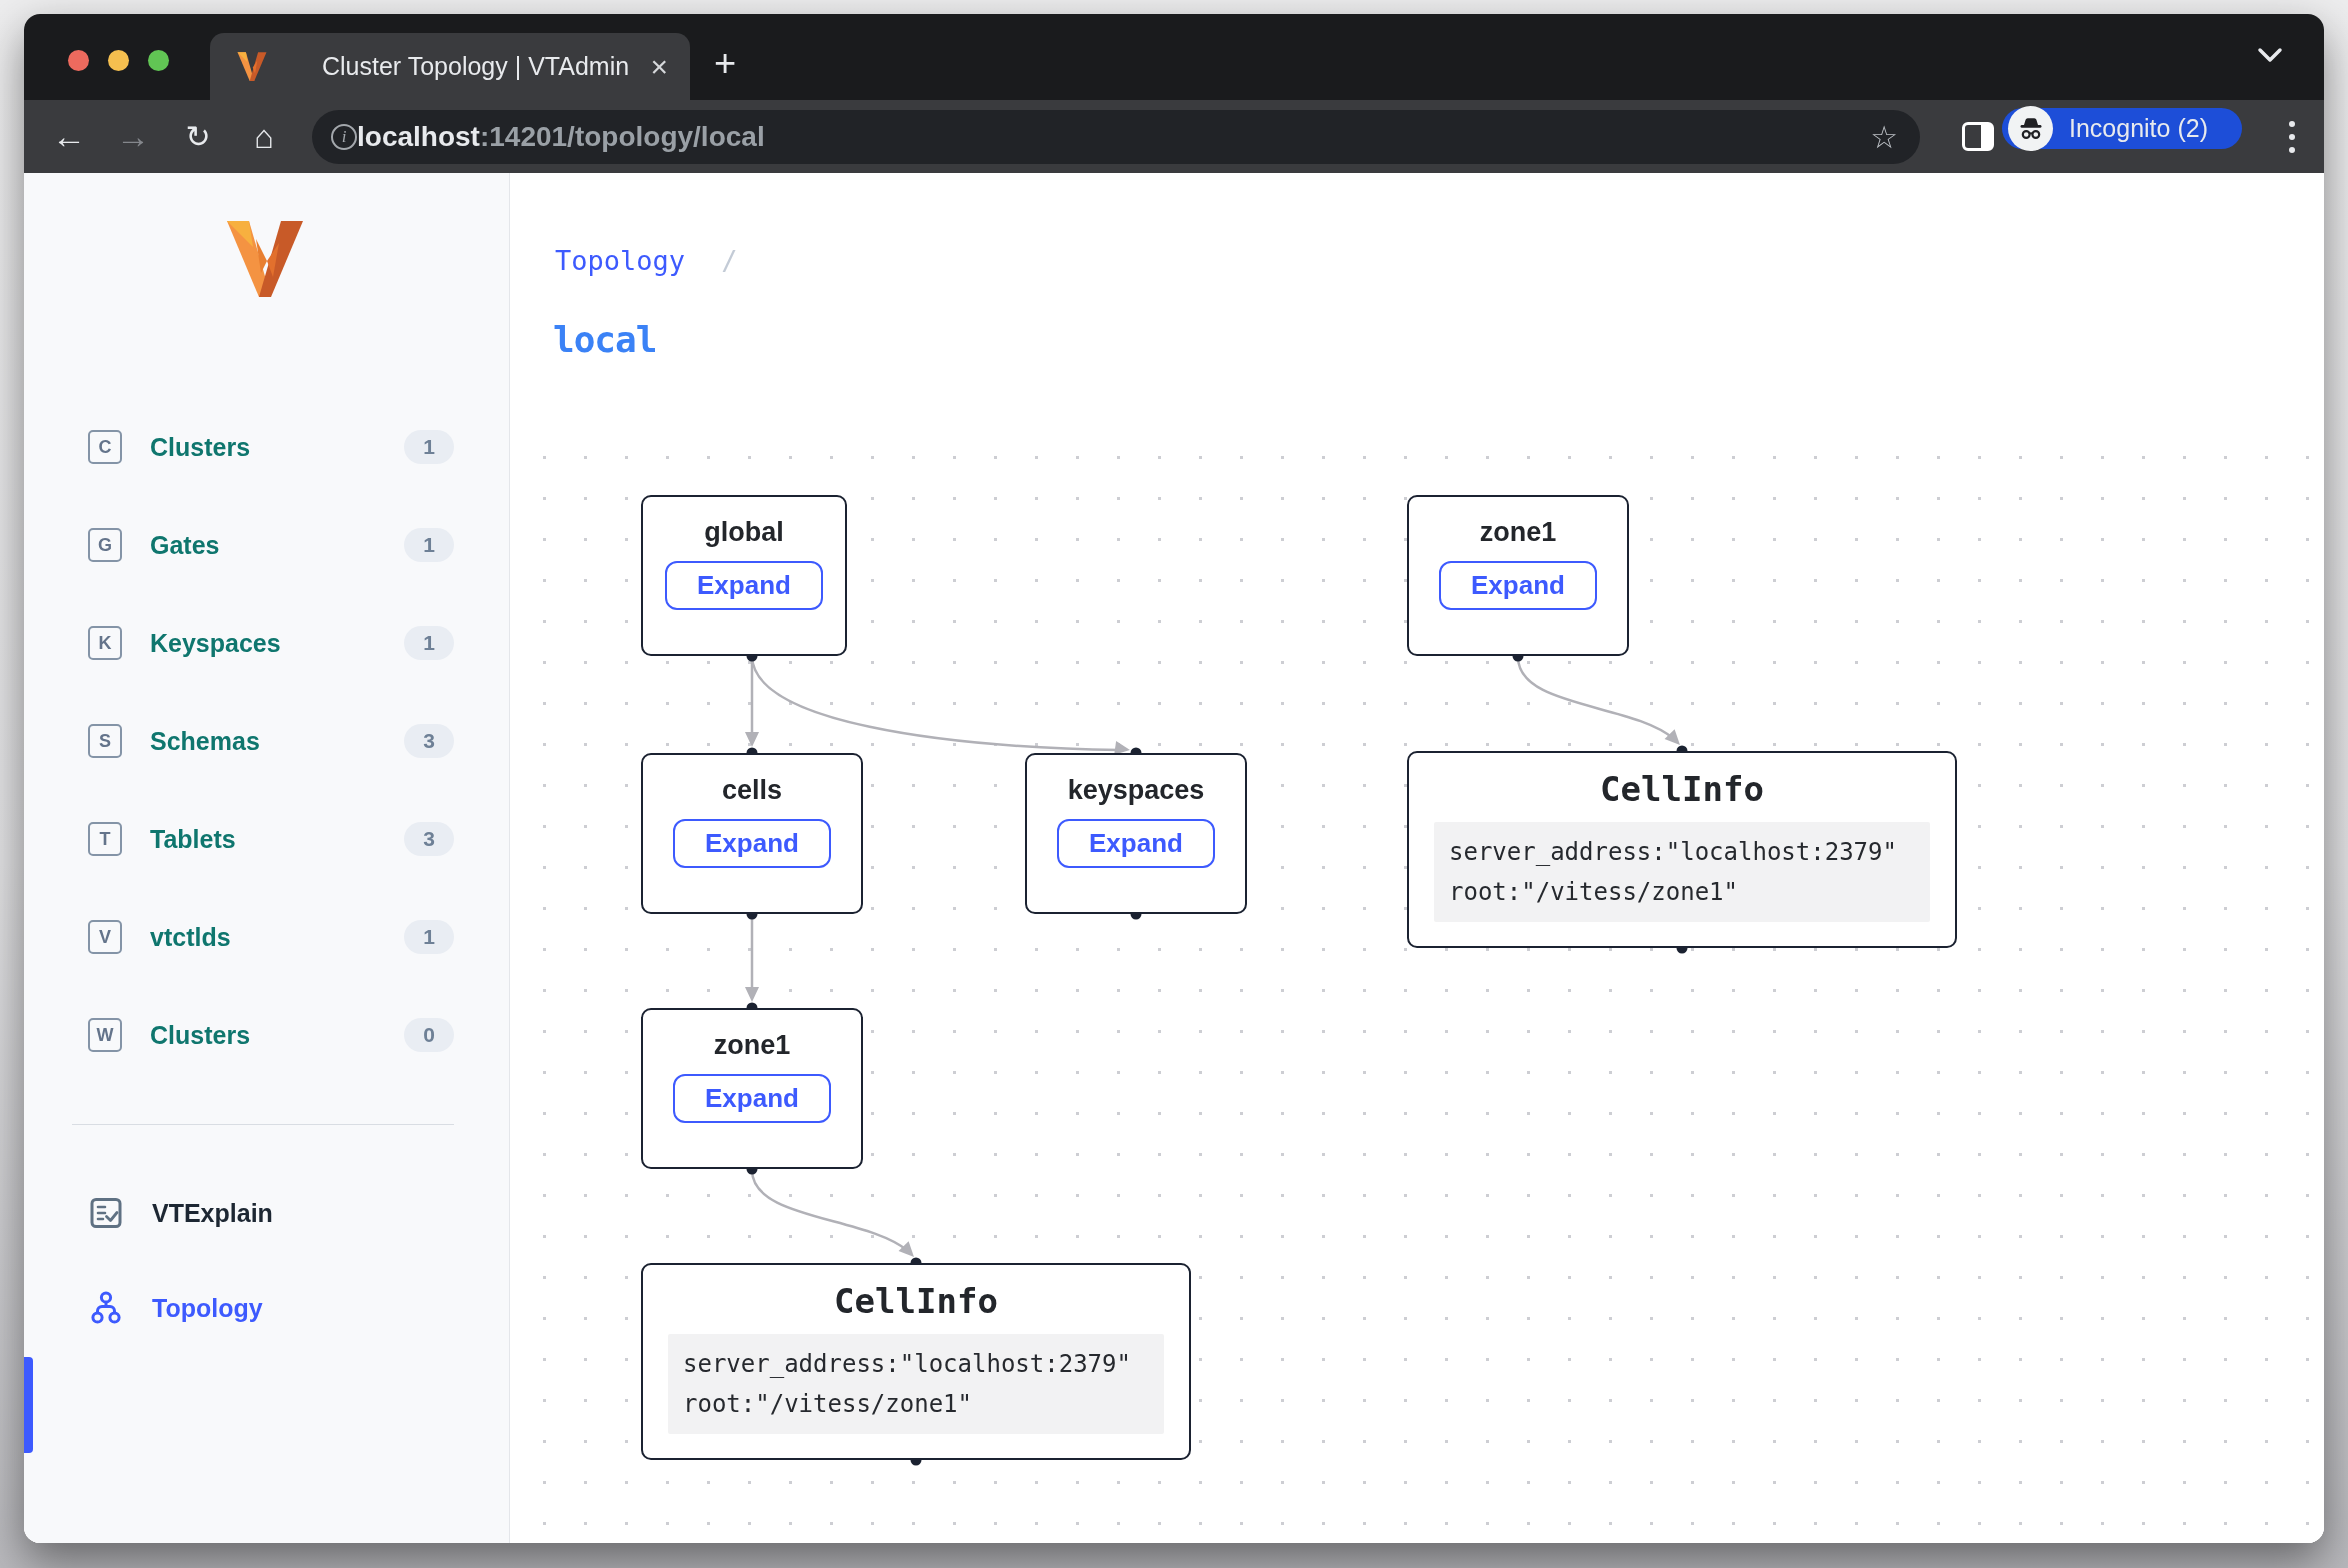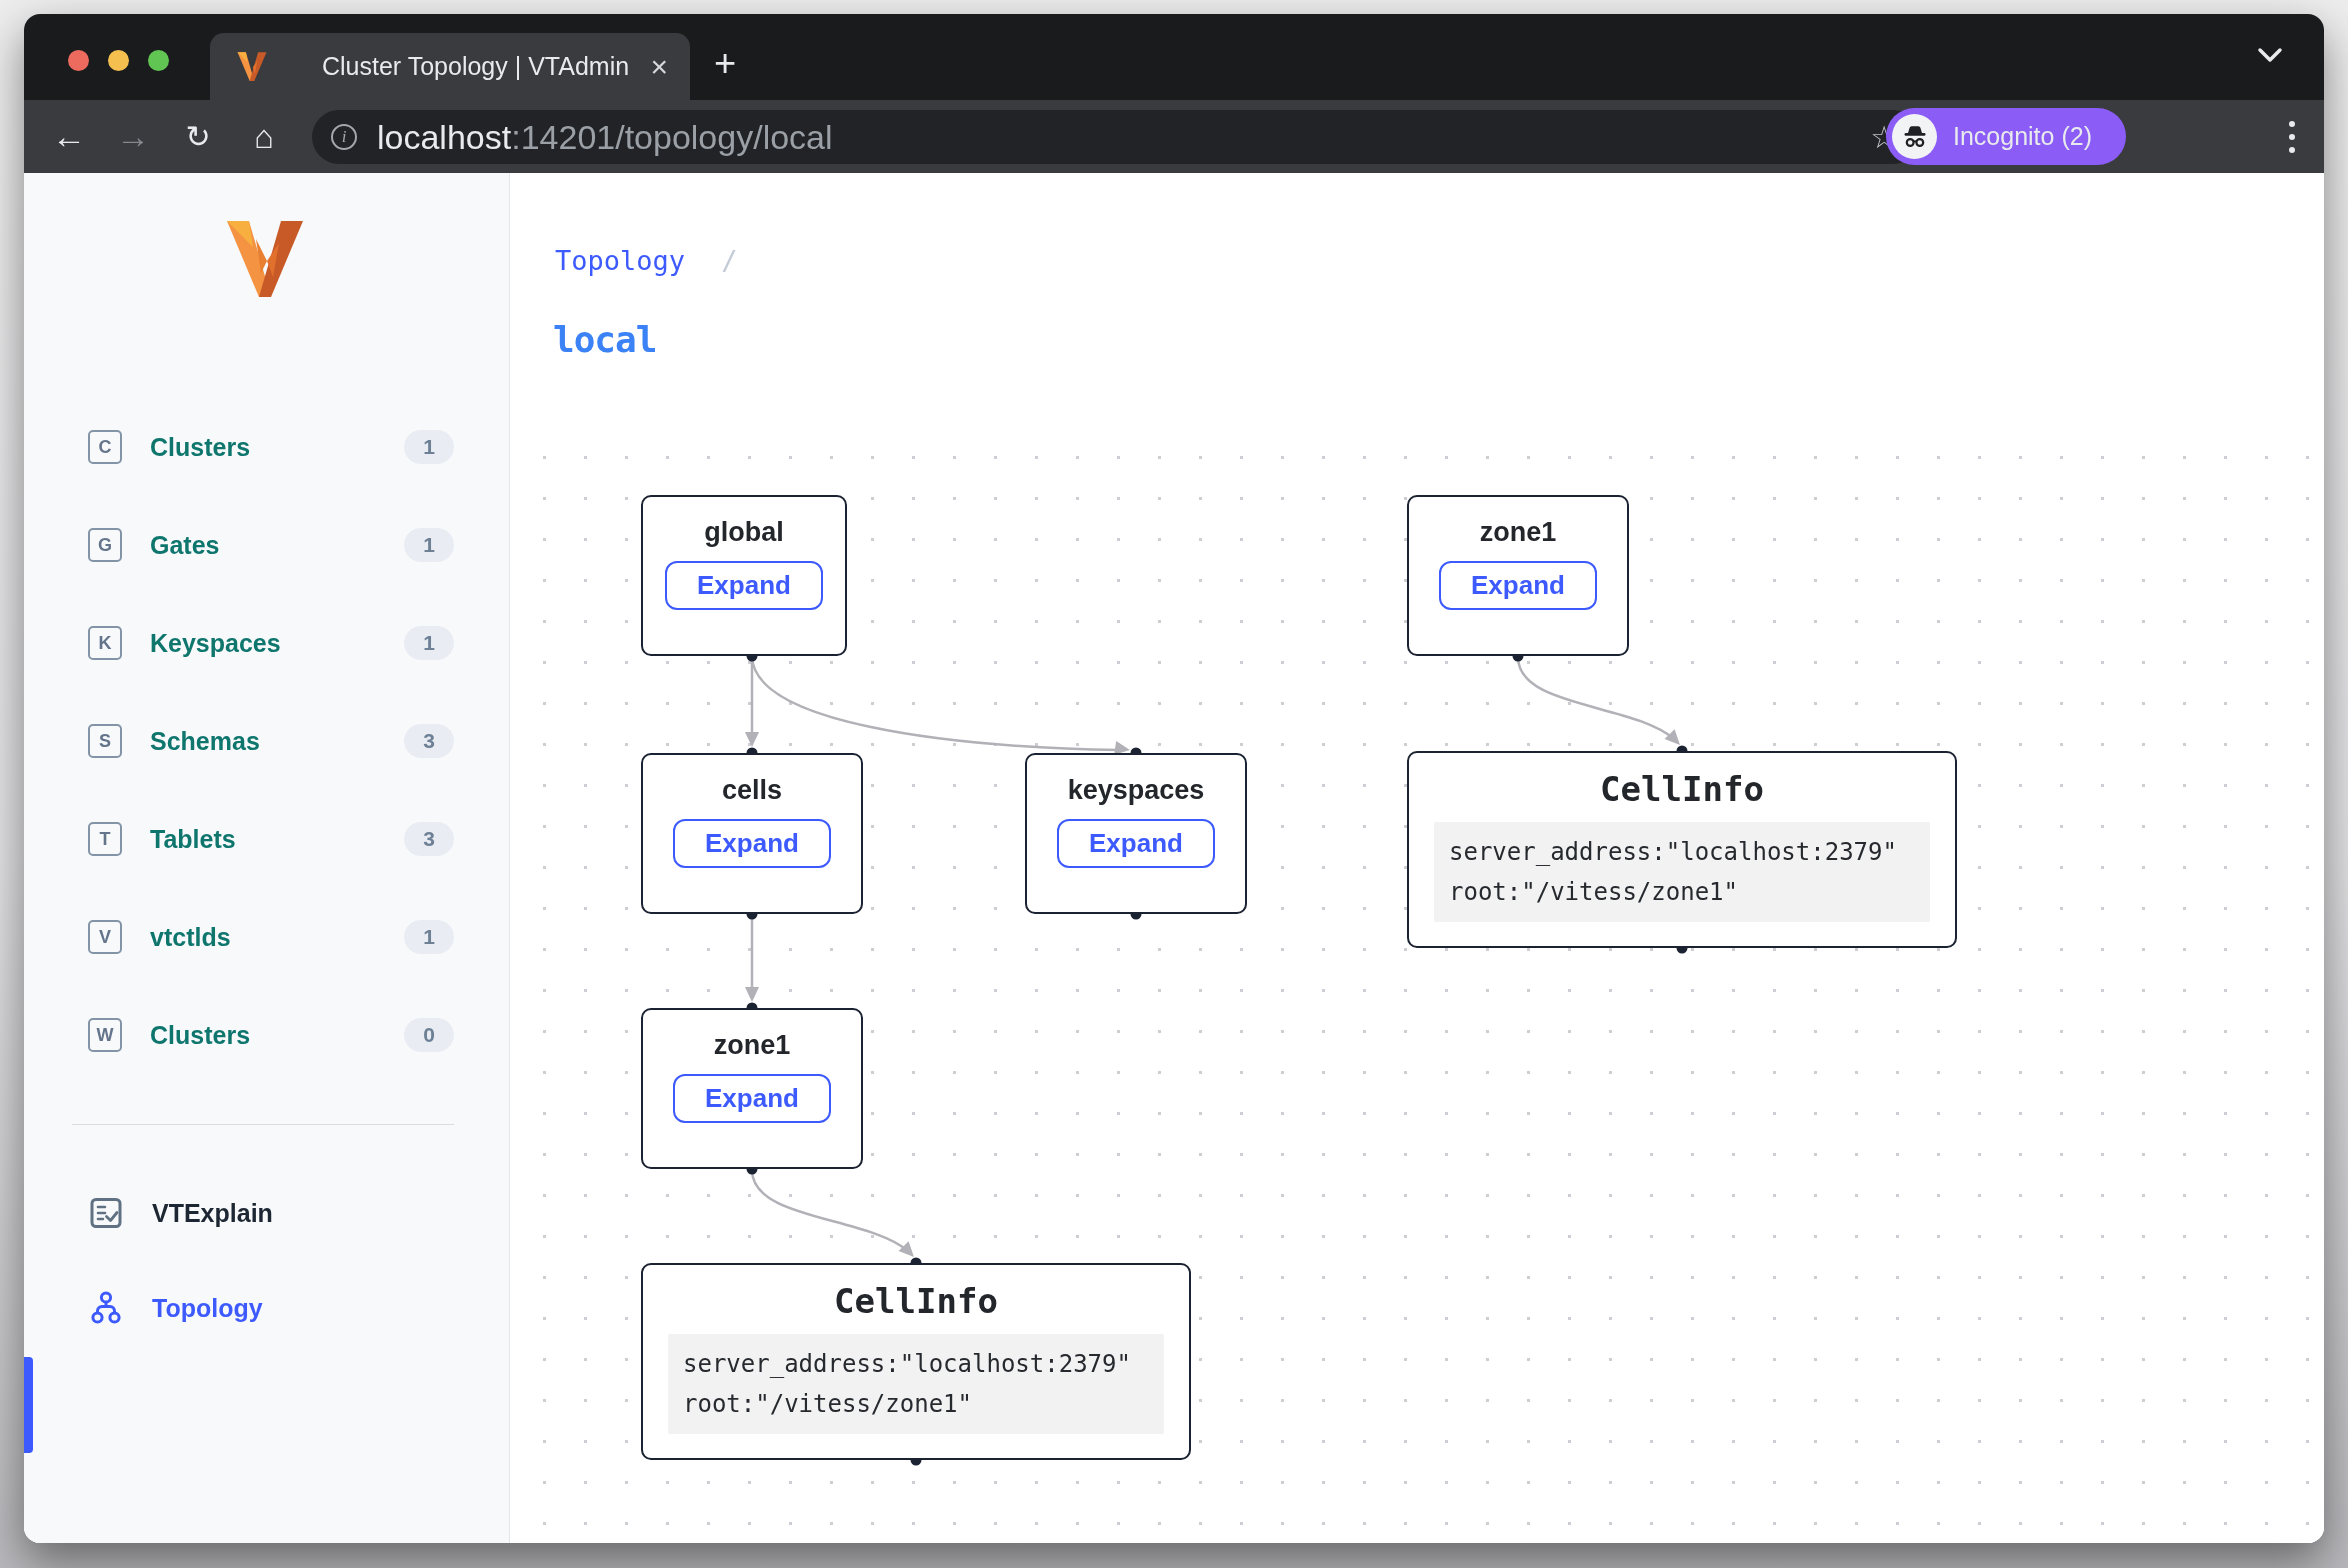"localhost:14201/topology/local" .url-text { font-size: 34px -> 28px; font-weight: none -> bold; margin-left: 20px -> none }
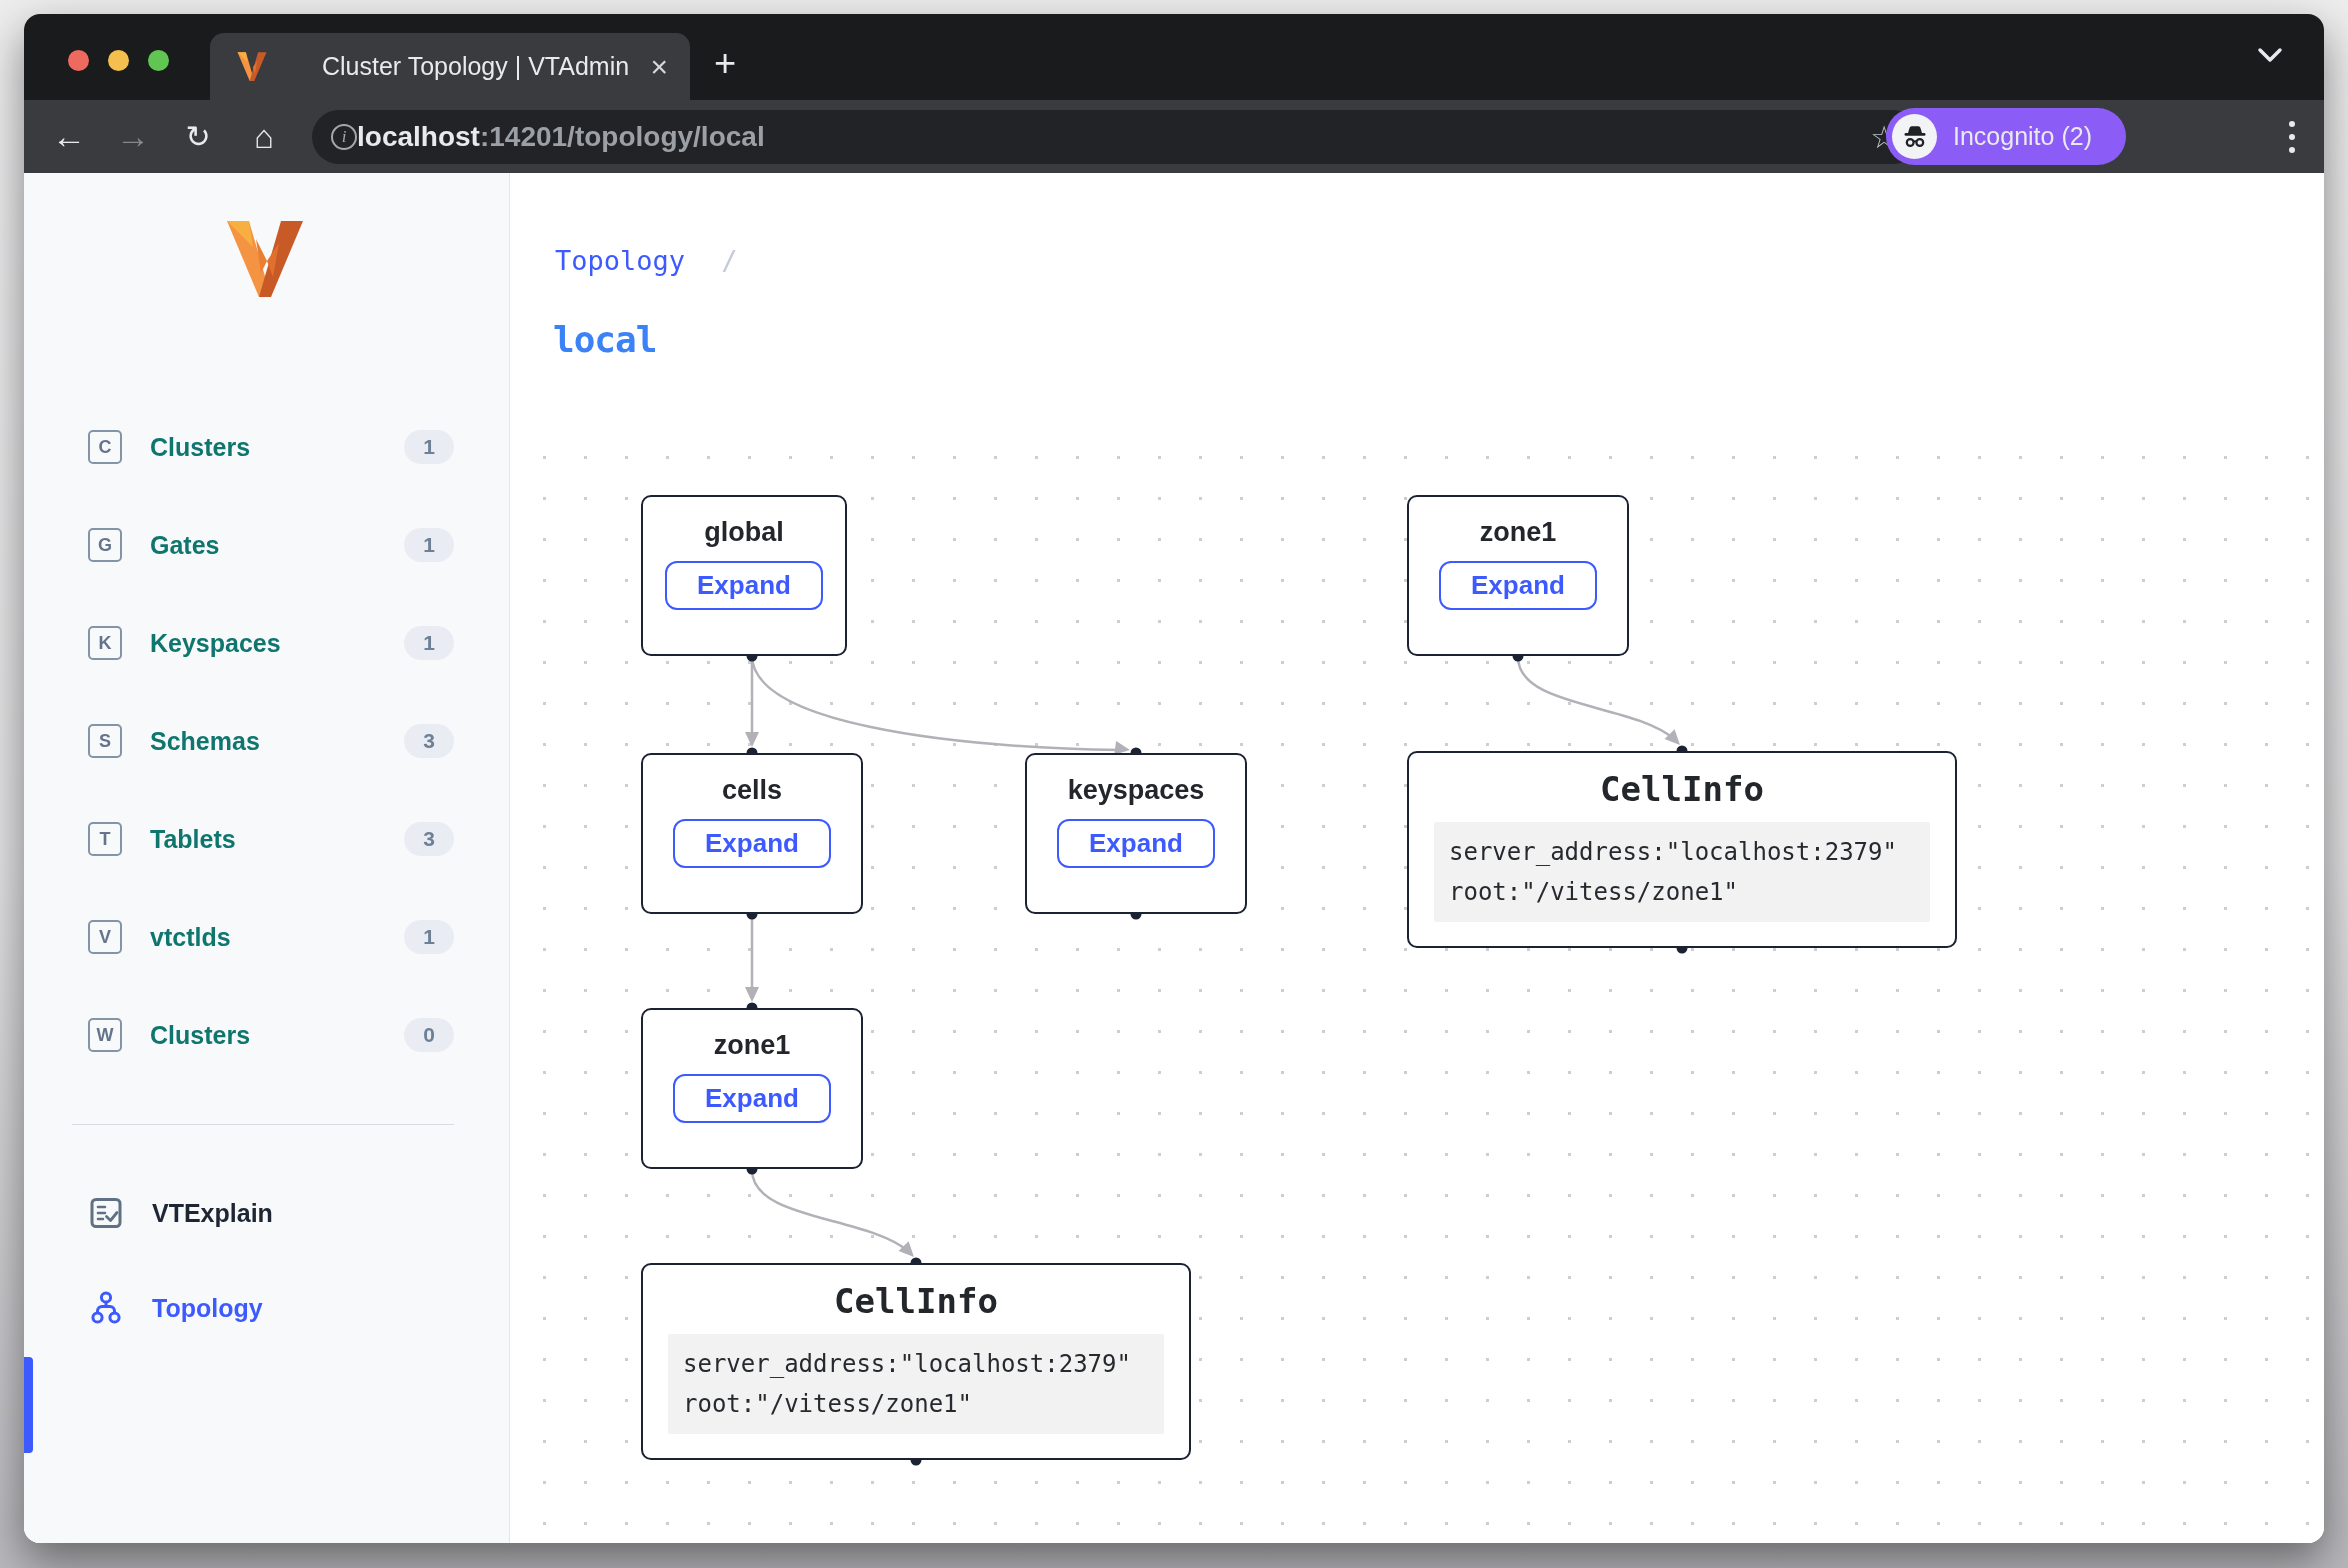"Incognito (2)" .incog { background: #8b5cf6 -> #1d4ed8; height: 57px -> 41px; left: 1862px -> 1978px }
